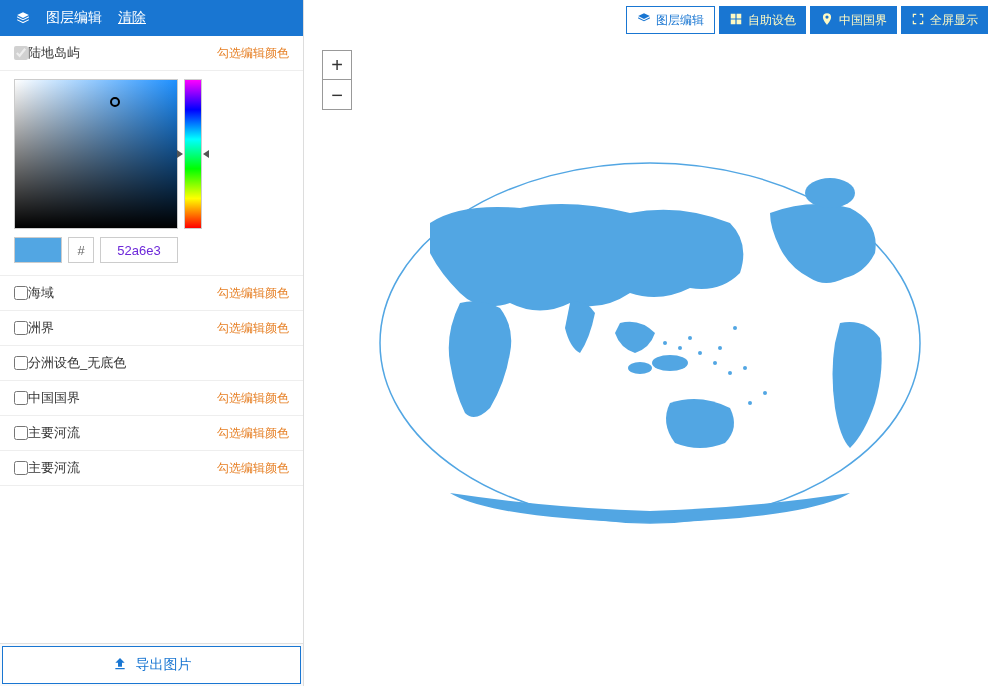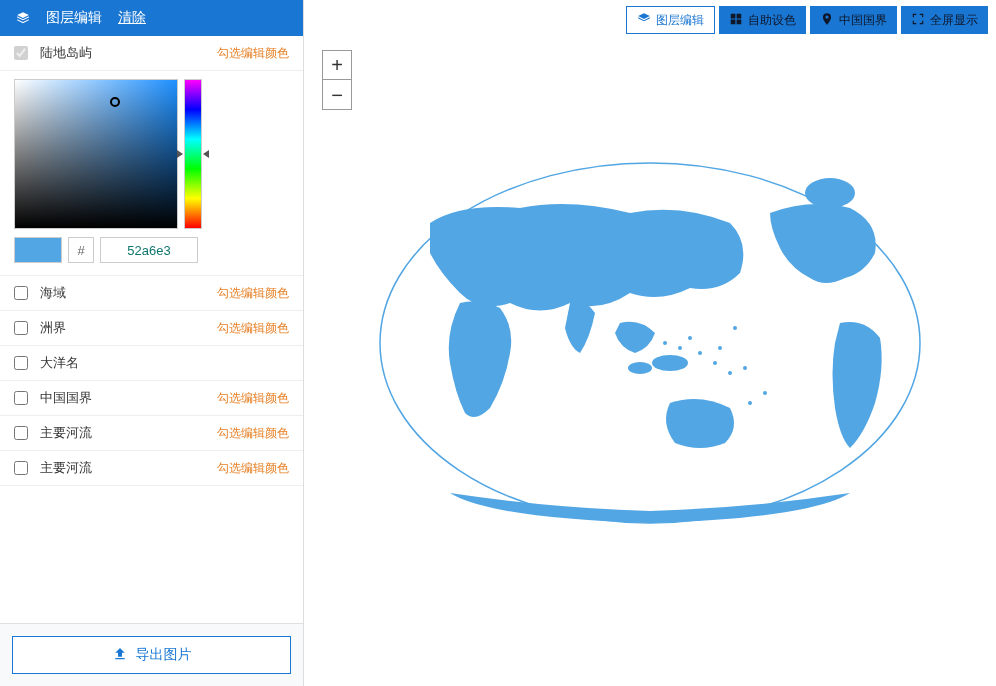"自助设色" .tool-btn { color: #0f172a -> #fef9c3 }
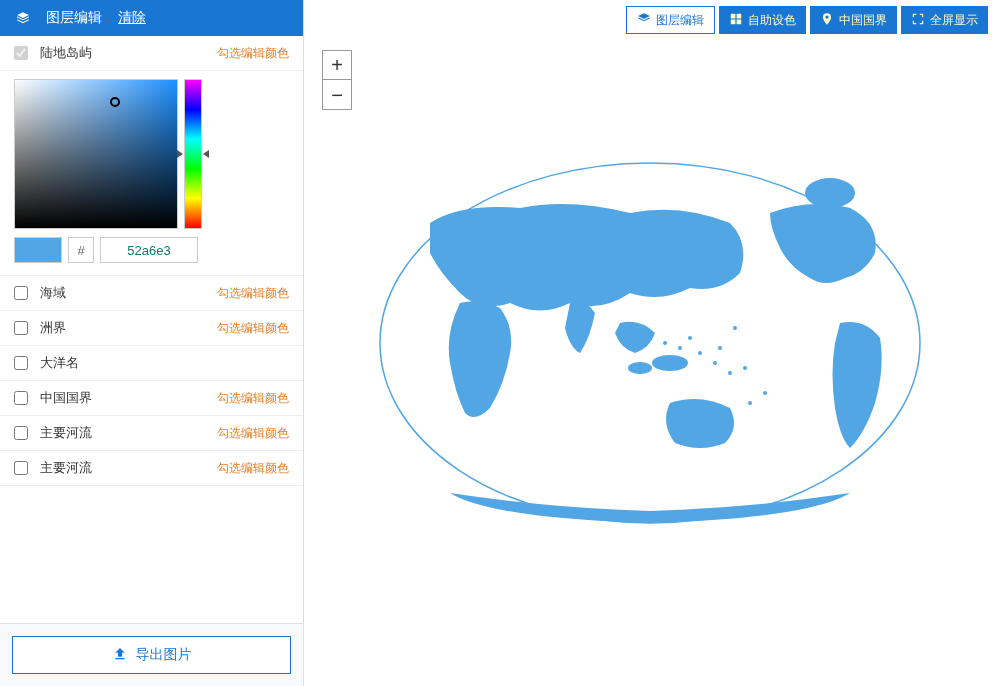"陆地岛屿" .layer-left { gap: 12px -> 0 }
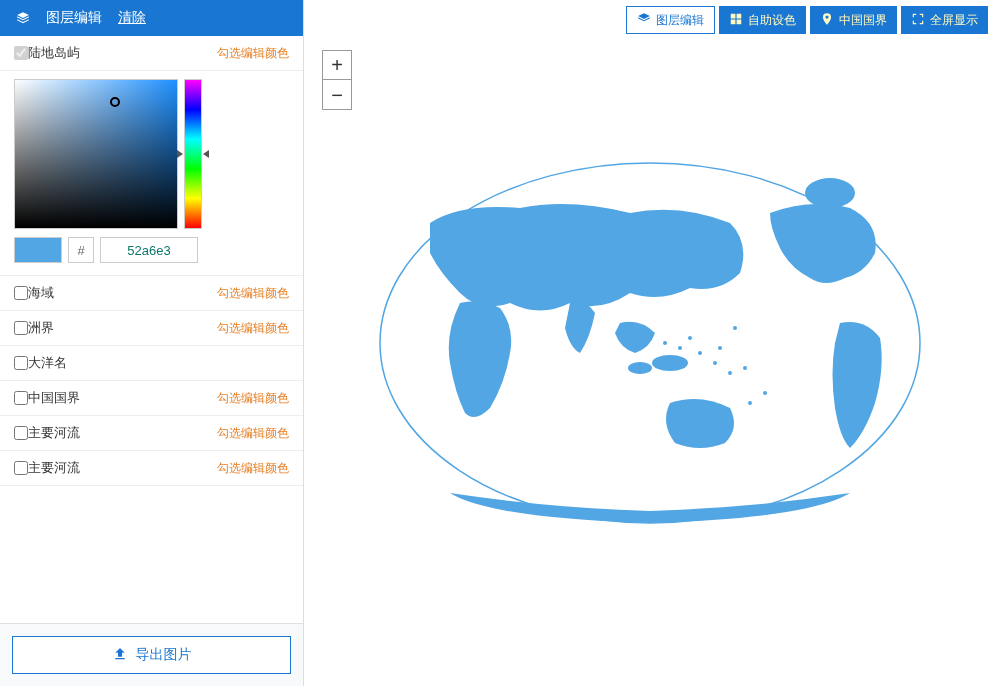"52a6e3" .hex-box { color: #0f766e -> #6d28d9; width: 98px -> 78px }
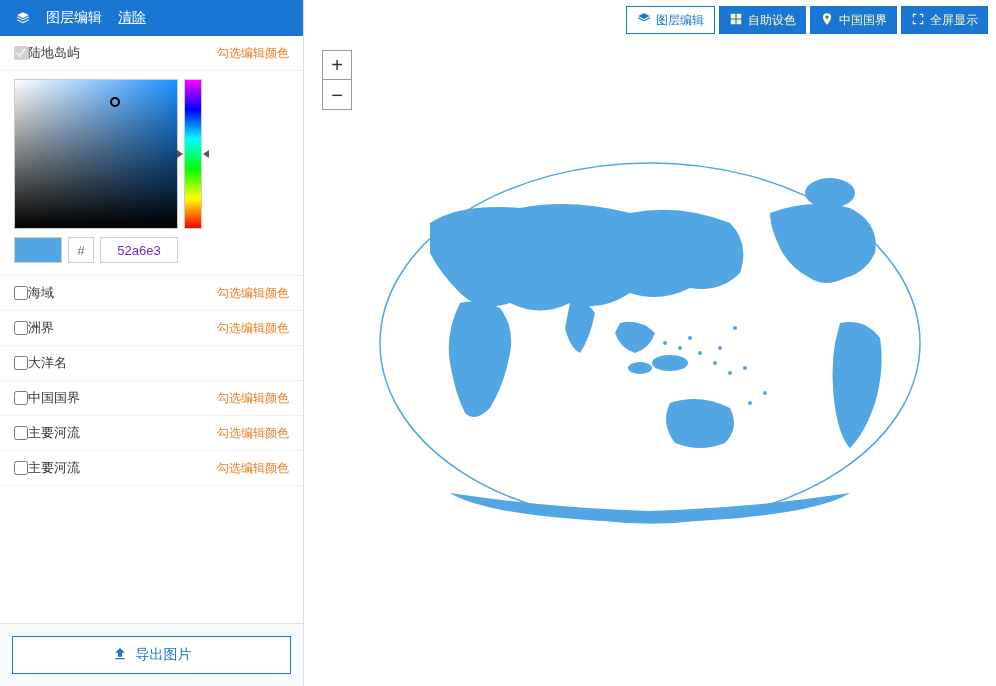"分洲设色_无底色" div.layer-item { html: none -> <div> <div> <input> <span>分洲设色_无底色</span> </div> <span></span> </div> }
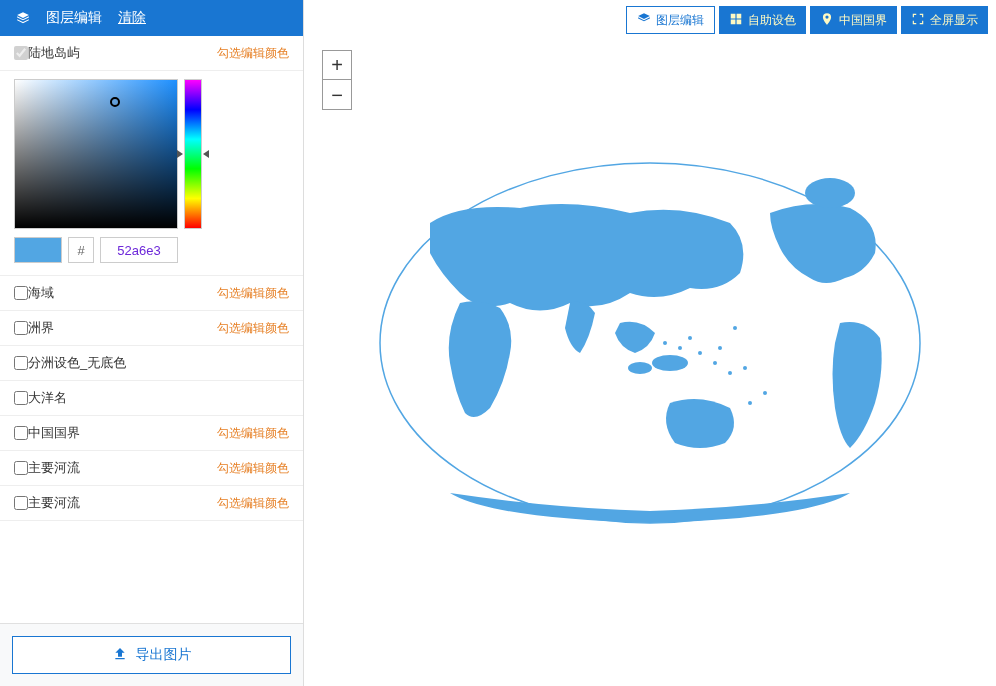"大洋名" div.layer-item { html: <div> <div> <input> <span>大洋名</span> </div> <span></span> </div> -> none }
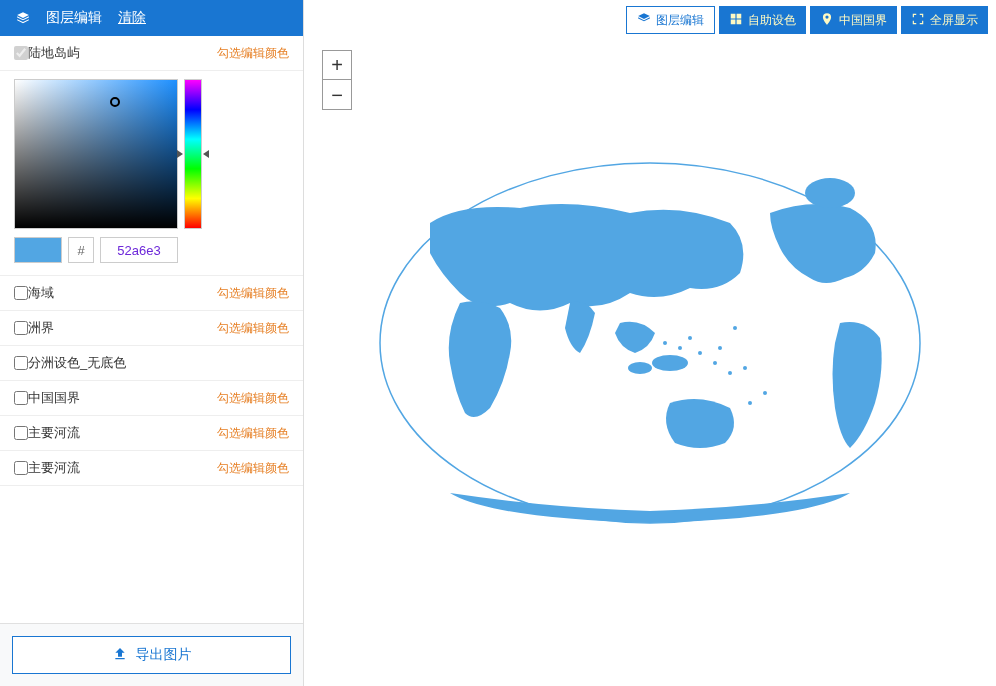"导出图片" .sidebar-footer { padding: 12px -> 2px }
